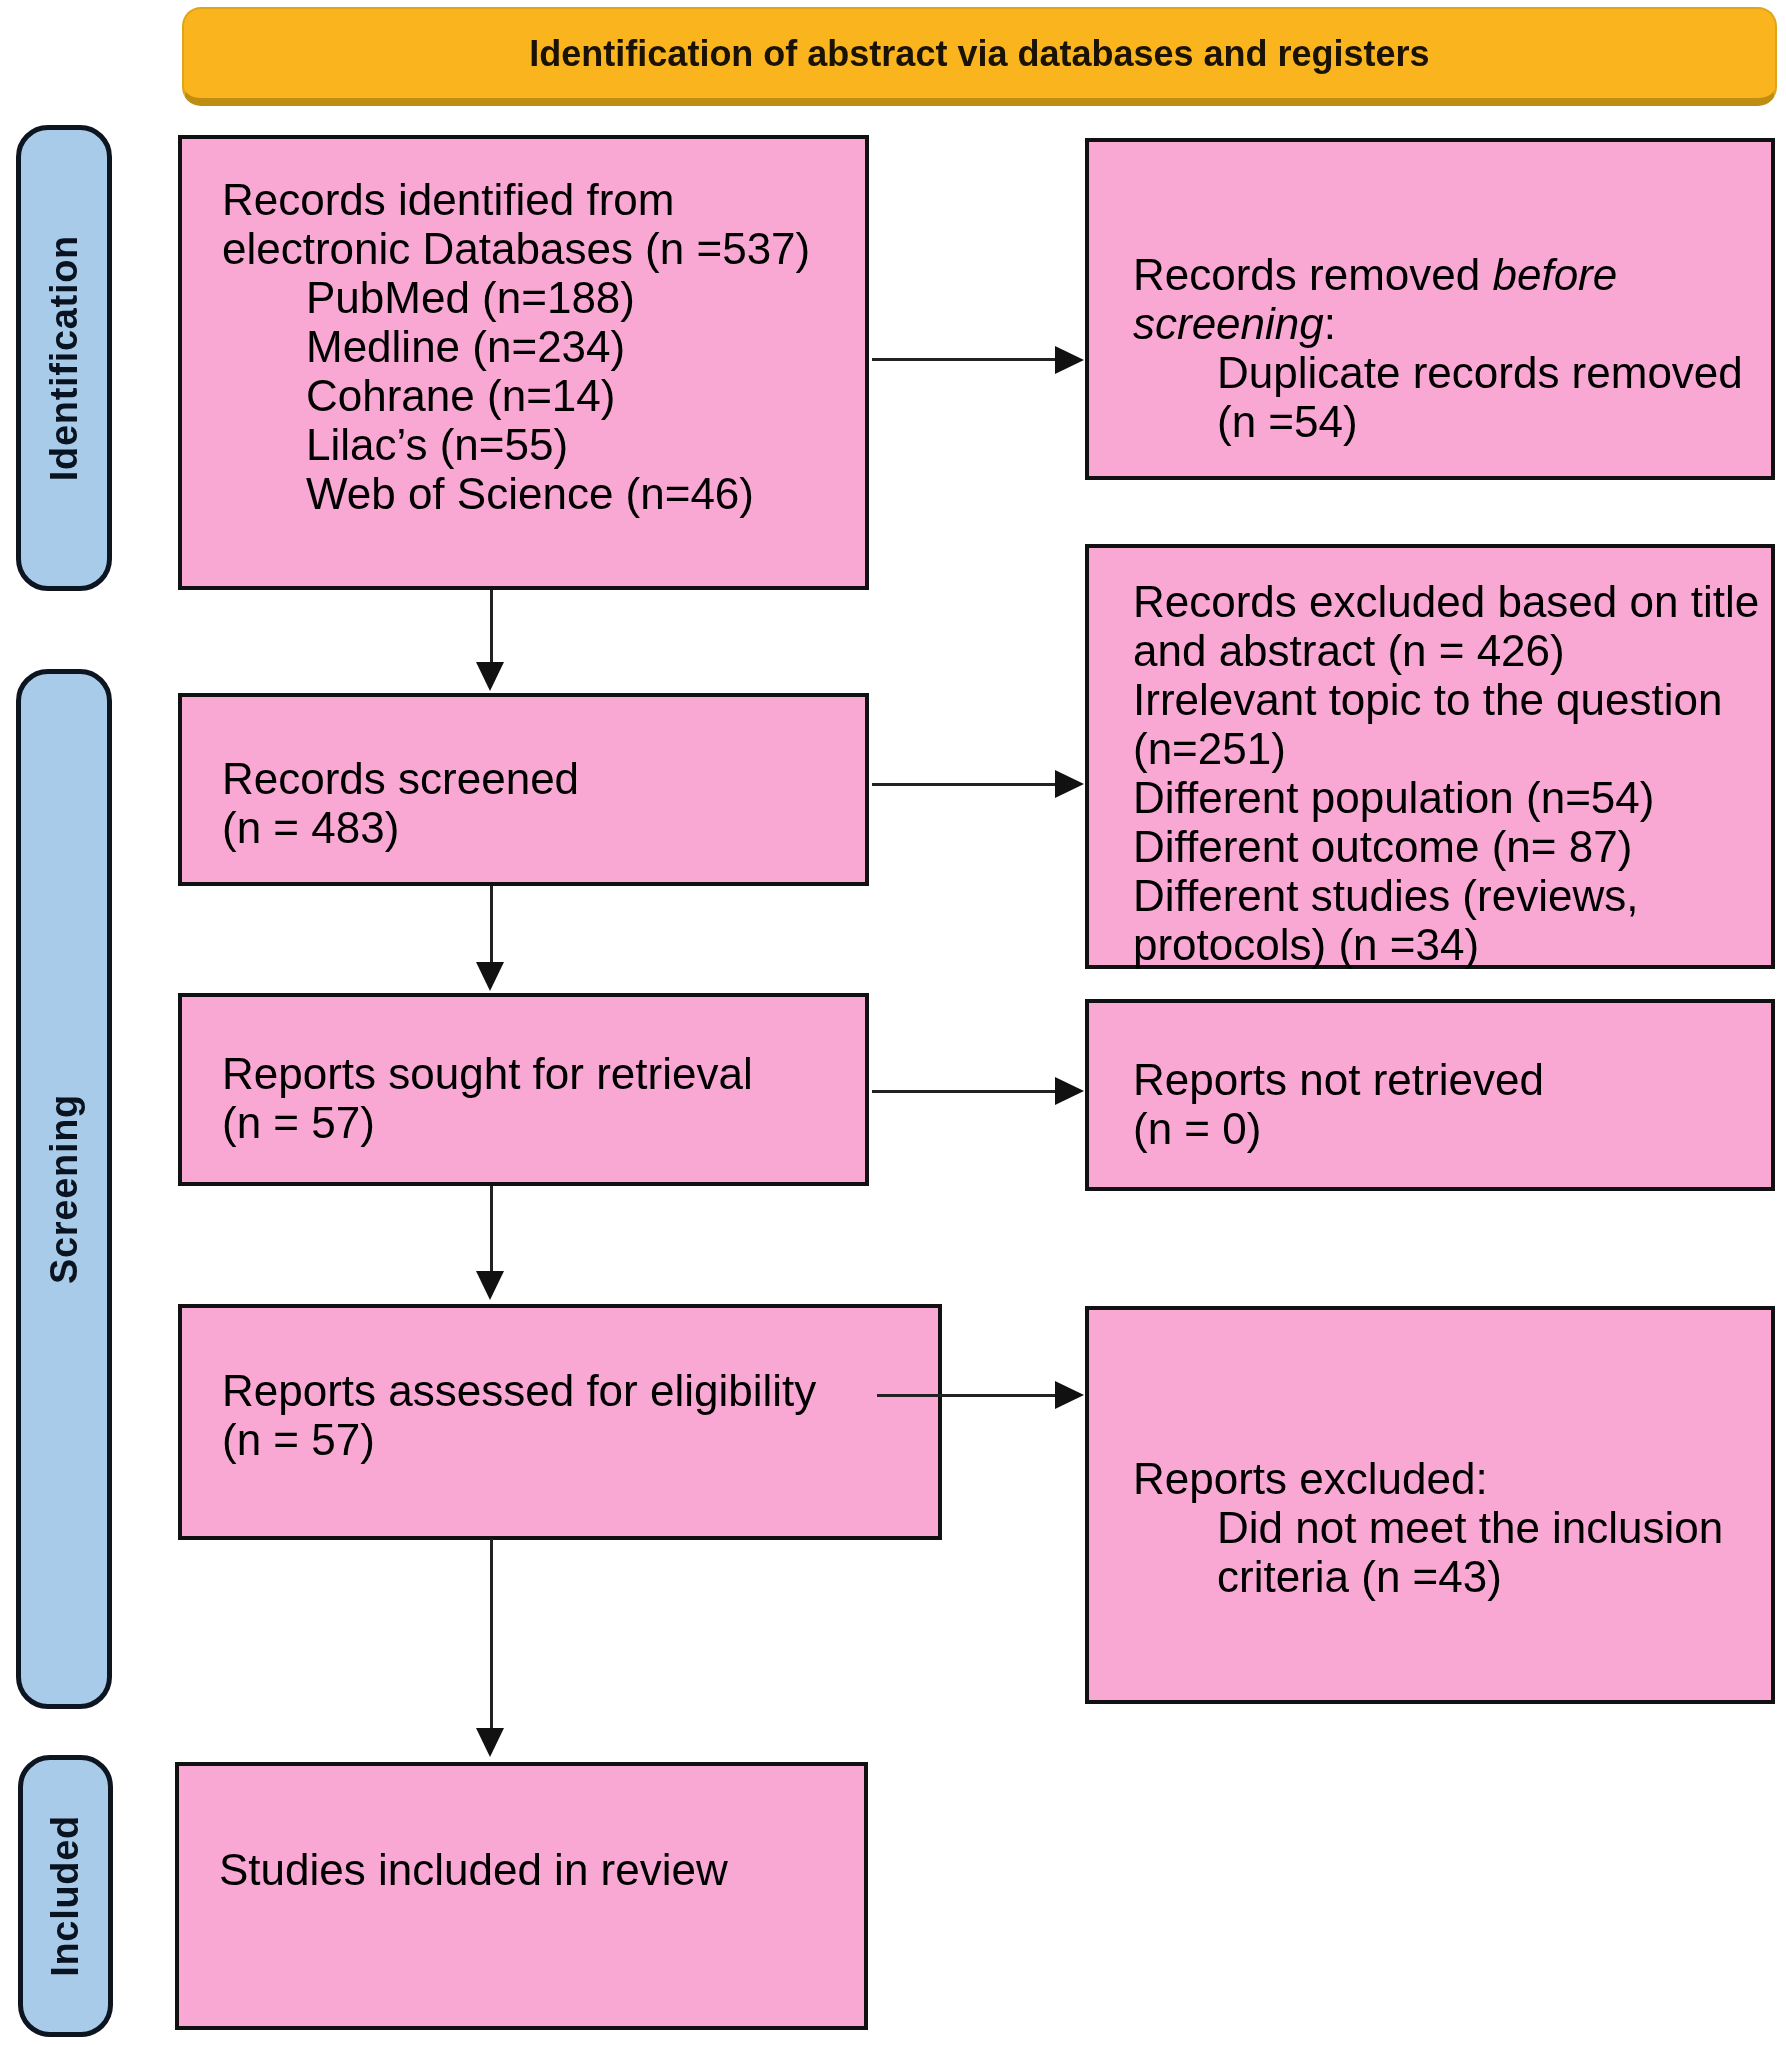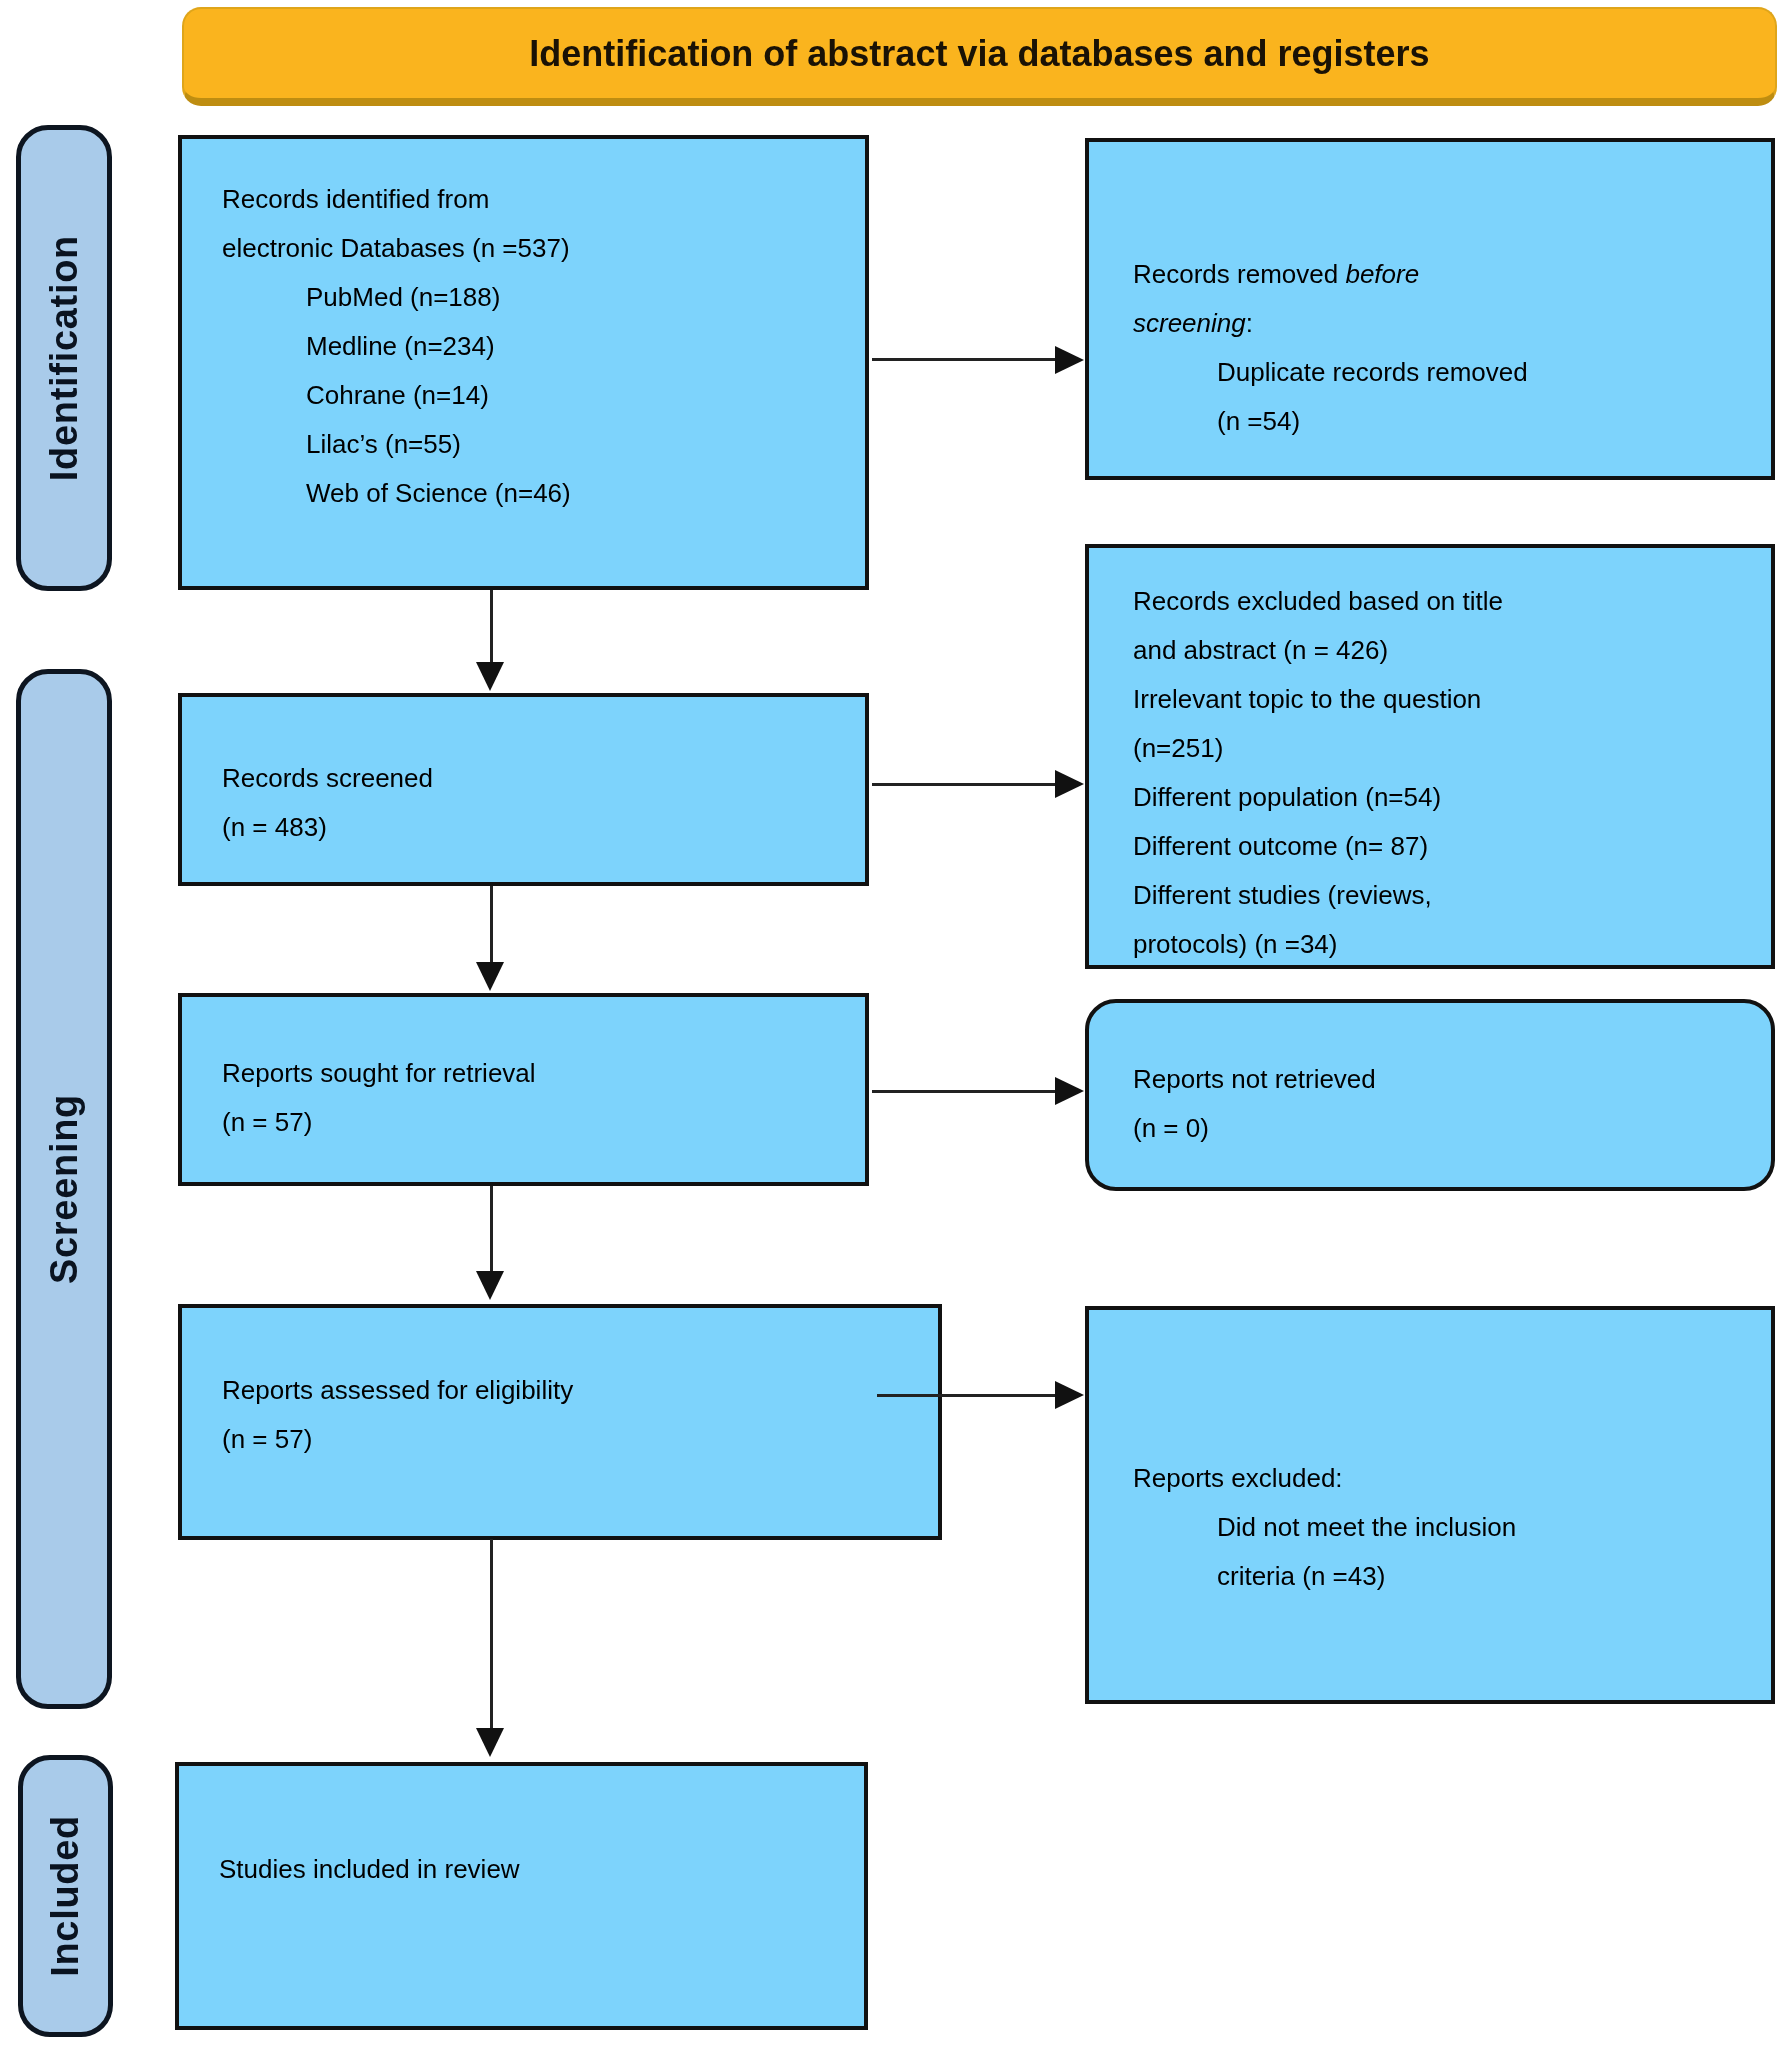"Records identified from" .box { background: #7dd3fc -> #f9a8d4; font-size: 26px -> 44px }
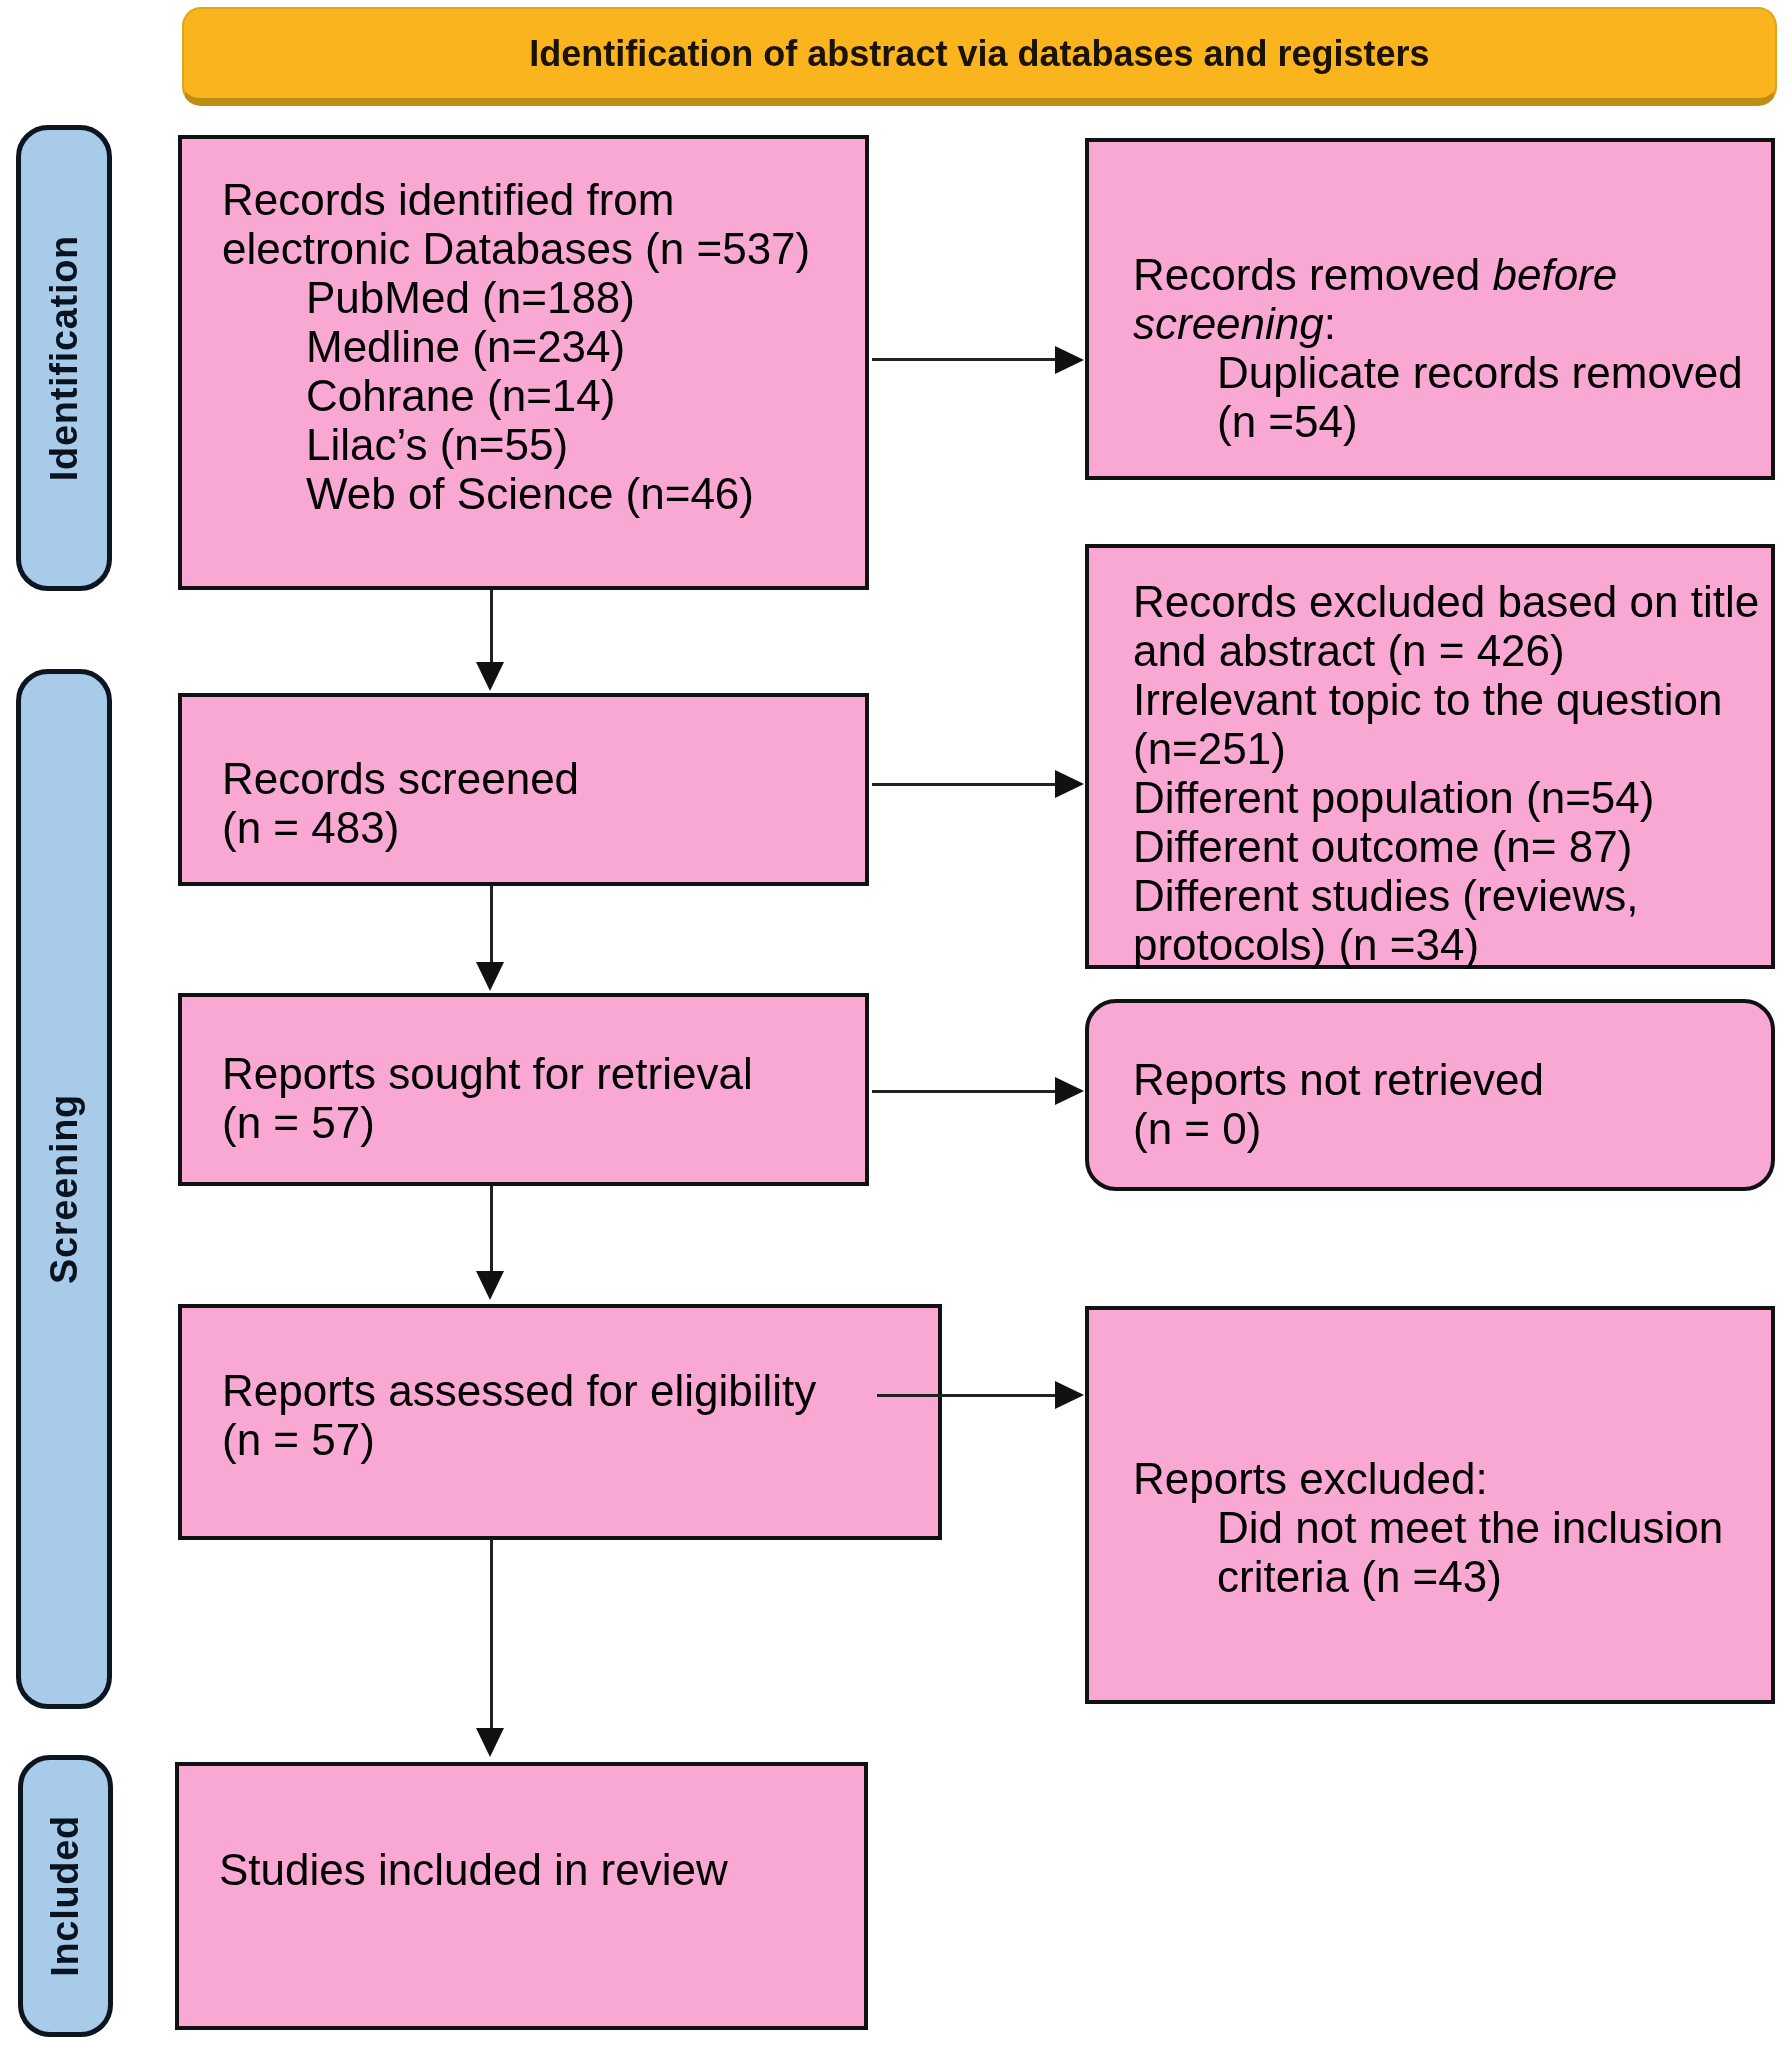"Reports not retrieved" .box-r3 { border-radius: 31px -> none }
